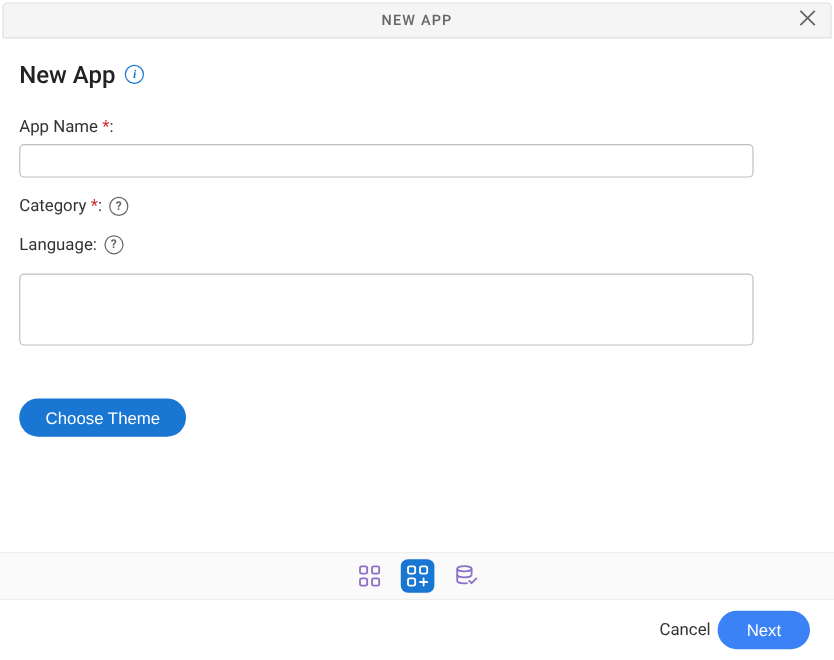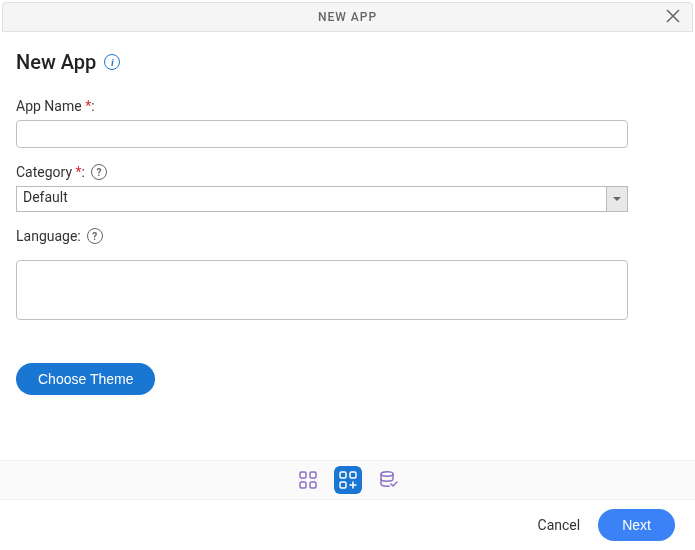"Default" div.select-wrapper { html: <div> <div>Default</div> <div></div> </div> -> none }
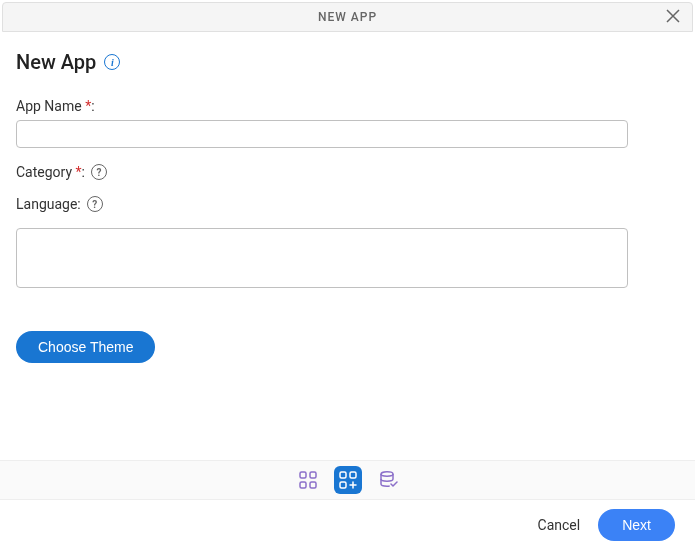"Cancel" .footer-bar { gap: 12px -> none }
